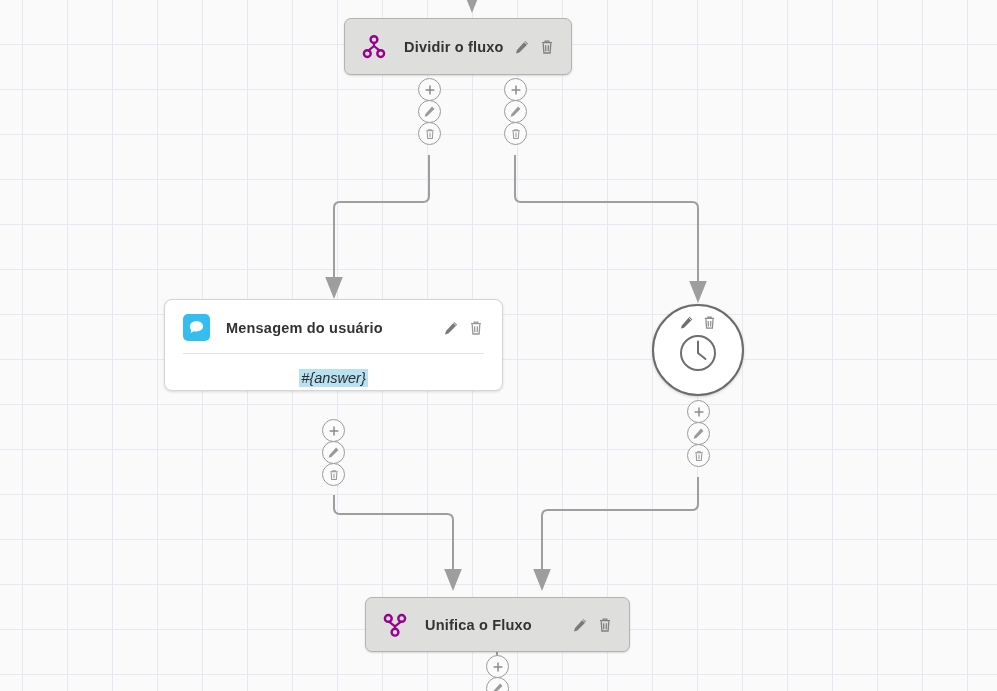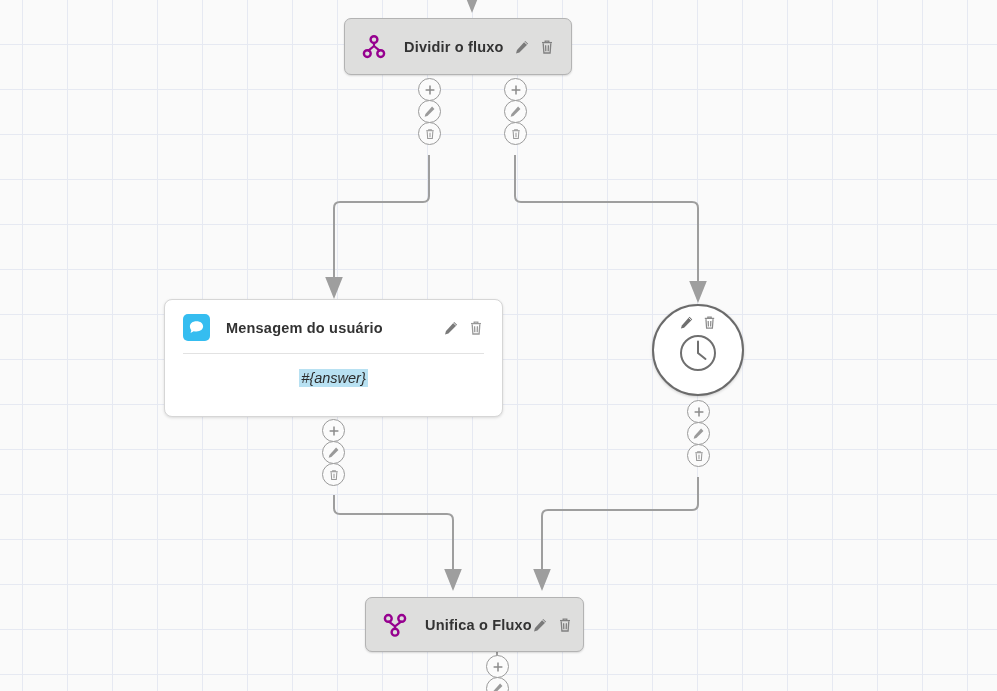"Mensagem do usuário" div.node { height: 118px -> 92px }
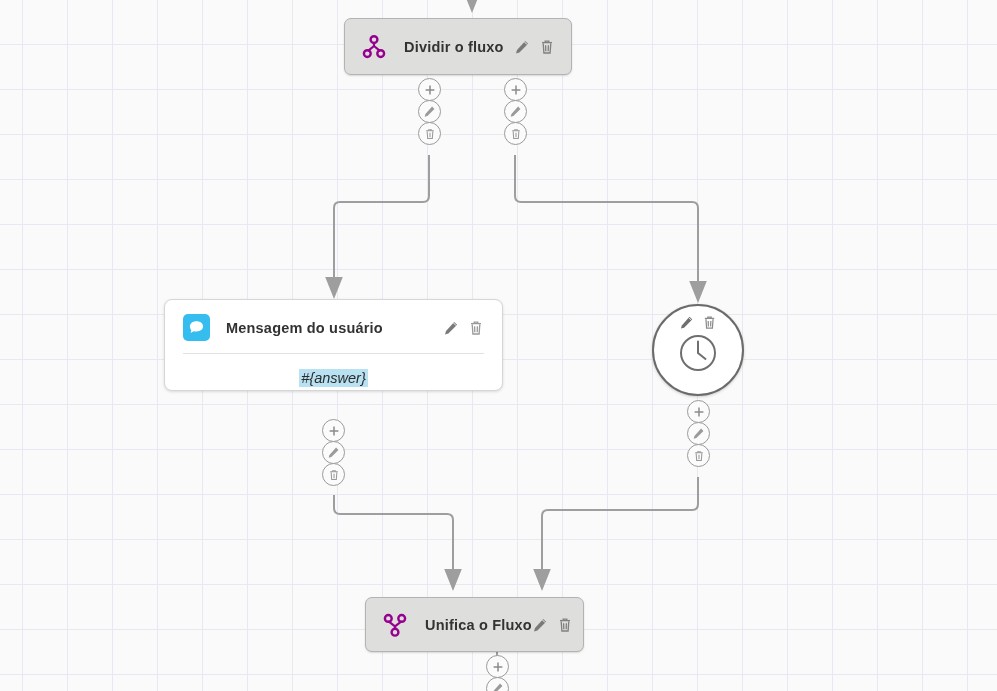"Unifica o Fluxo" div.node { width: 219px -> 265px }
